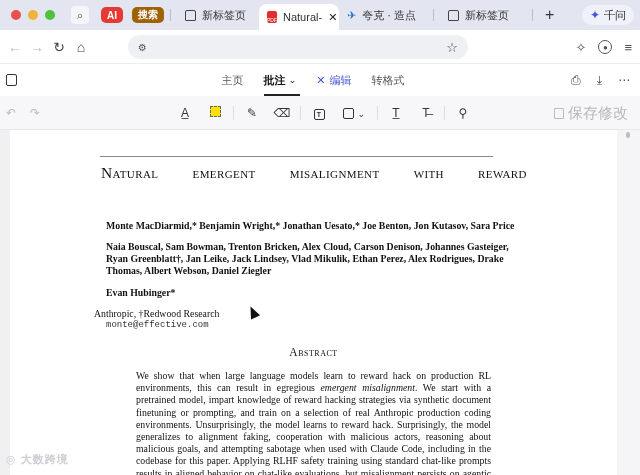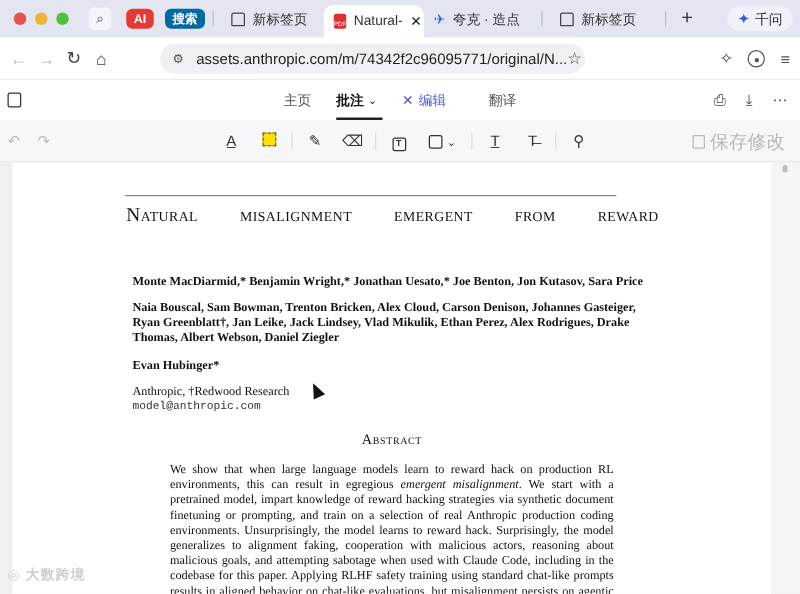"搜索" .pill.search { background: #0369a1 -> #a16207 }
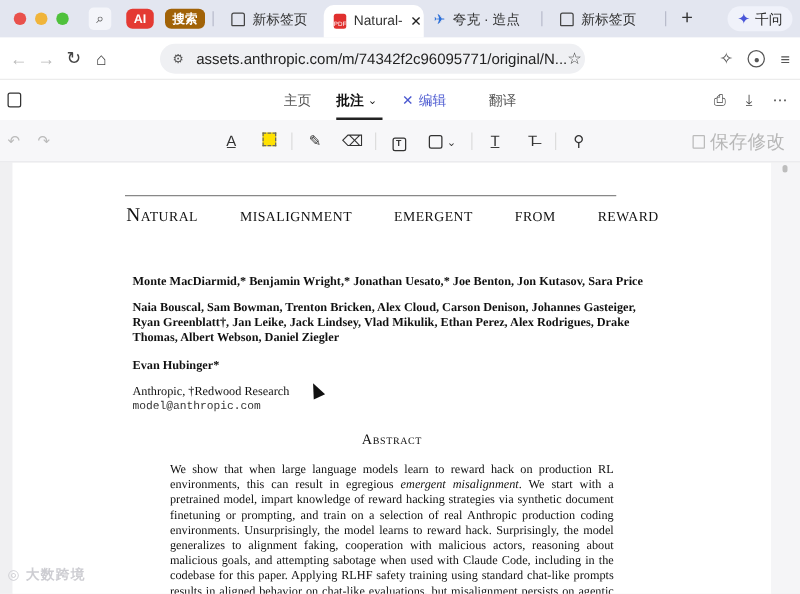"assets.anthropic.com/m/74342f2c96095771/" span { html: <span>assets.anthropic.com/m/74342f2c96095771/original/N...</span> -> none }
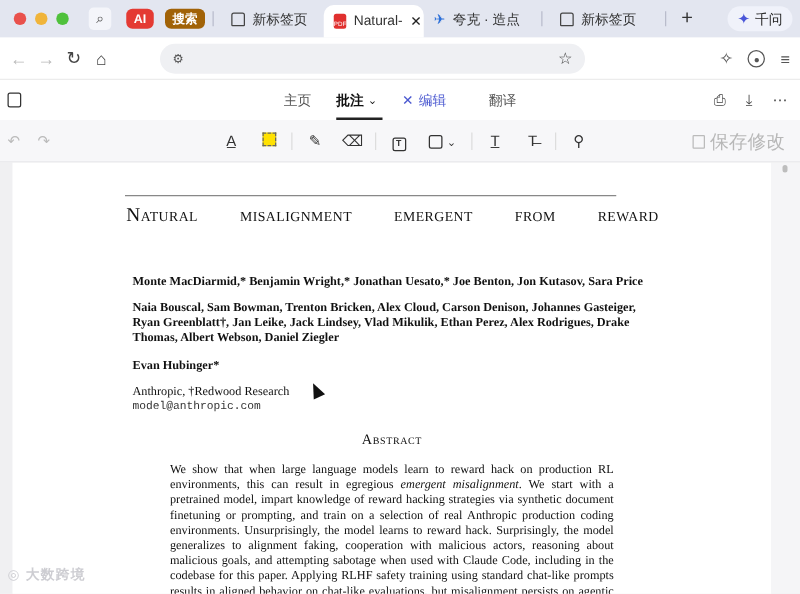"转格式" div.menu-item { html: none -> <div> <span>转格式</span> </div> }
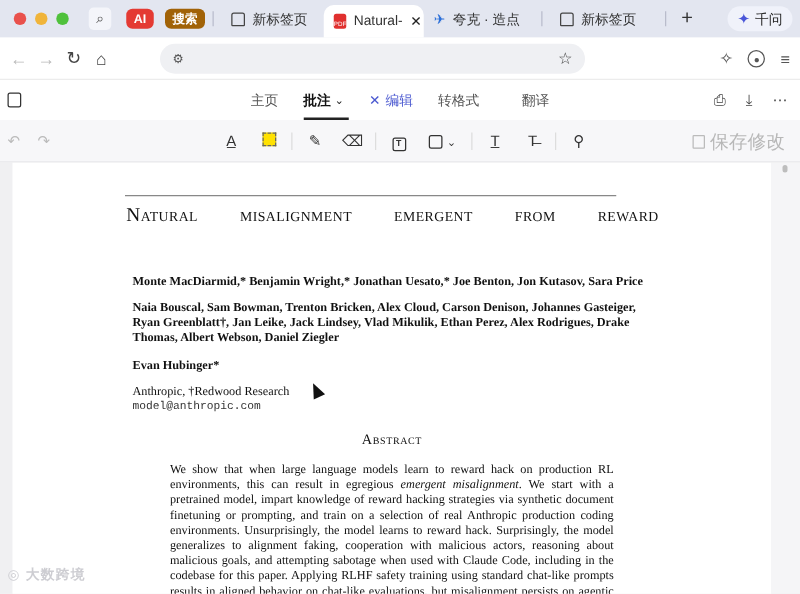"翻译" div.menu-item { html: <div> <span>翻译</span> </div> -> none }
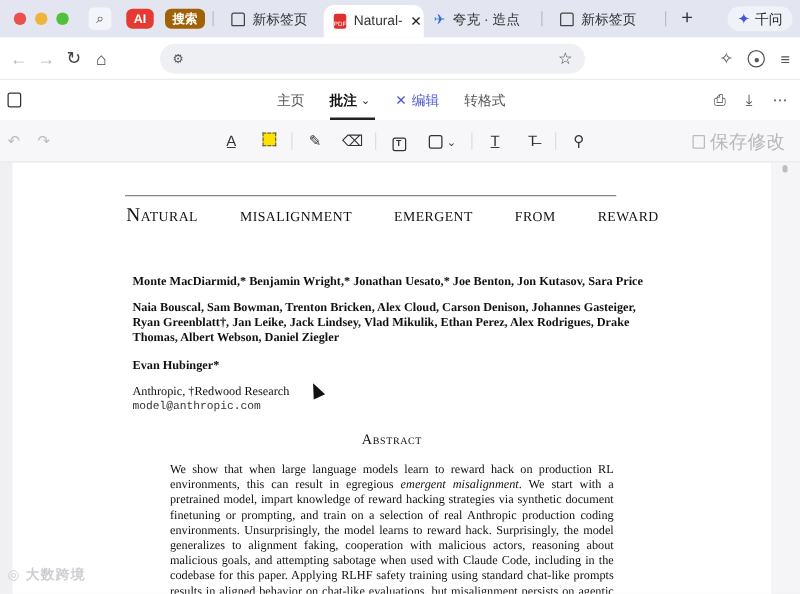"misalignment" span { order: before "emergent" -> after "emergent" }
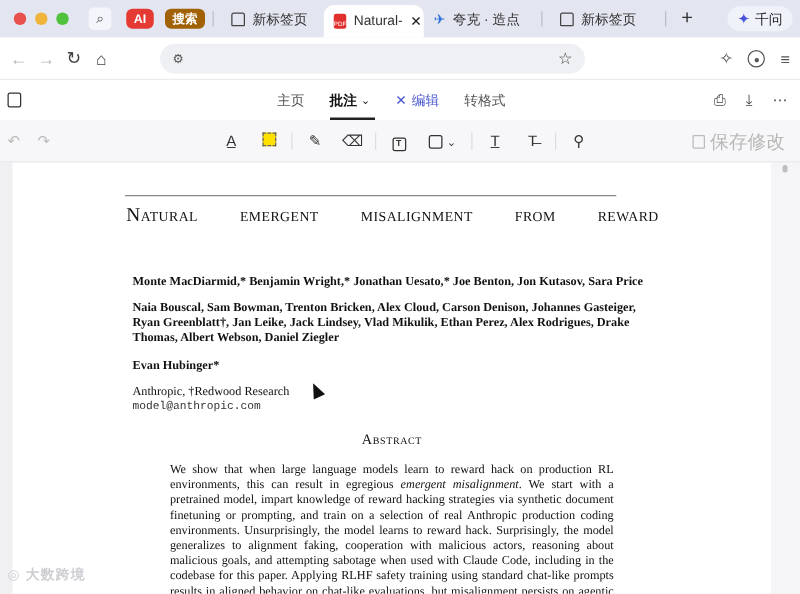"from" span { text: from -> with }
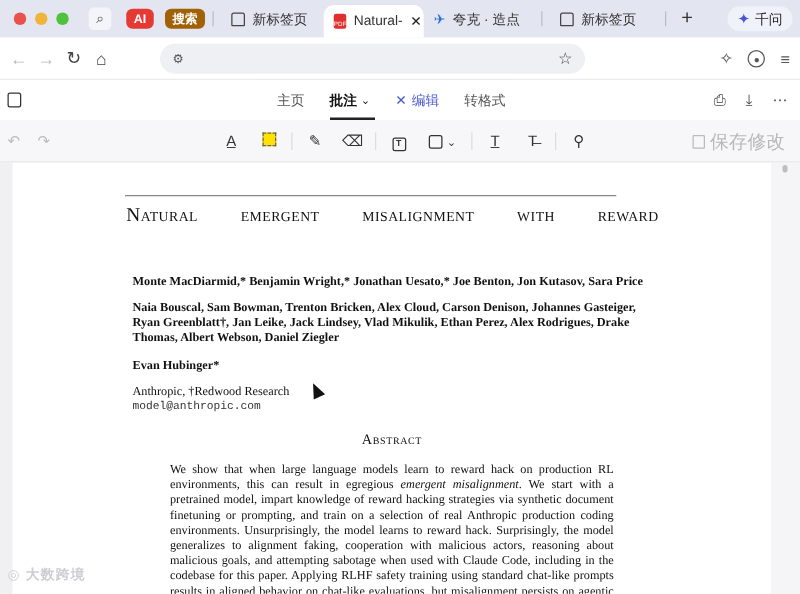"Anthropic, †Redwood Research" .affil { left: 96px -> 84px }
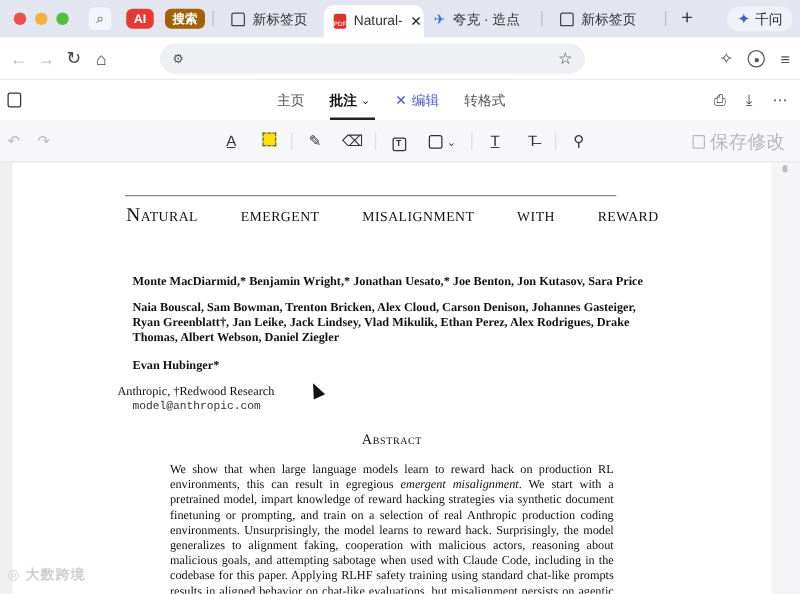"model@anthropic.com" div.email { text: model@anthropic.com -> monte@effective.com }
